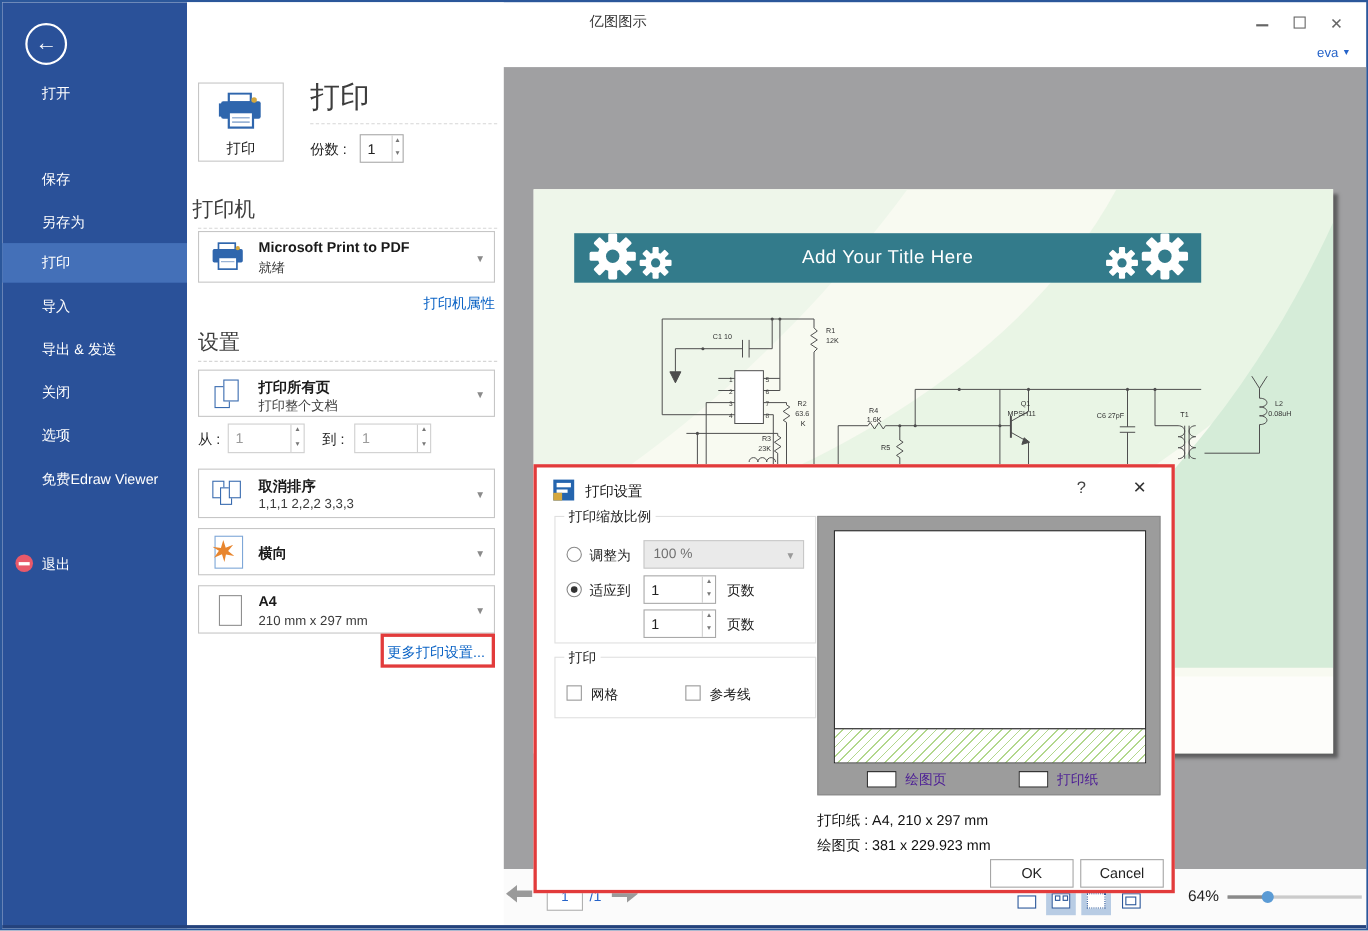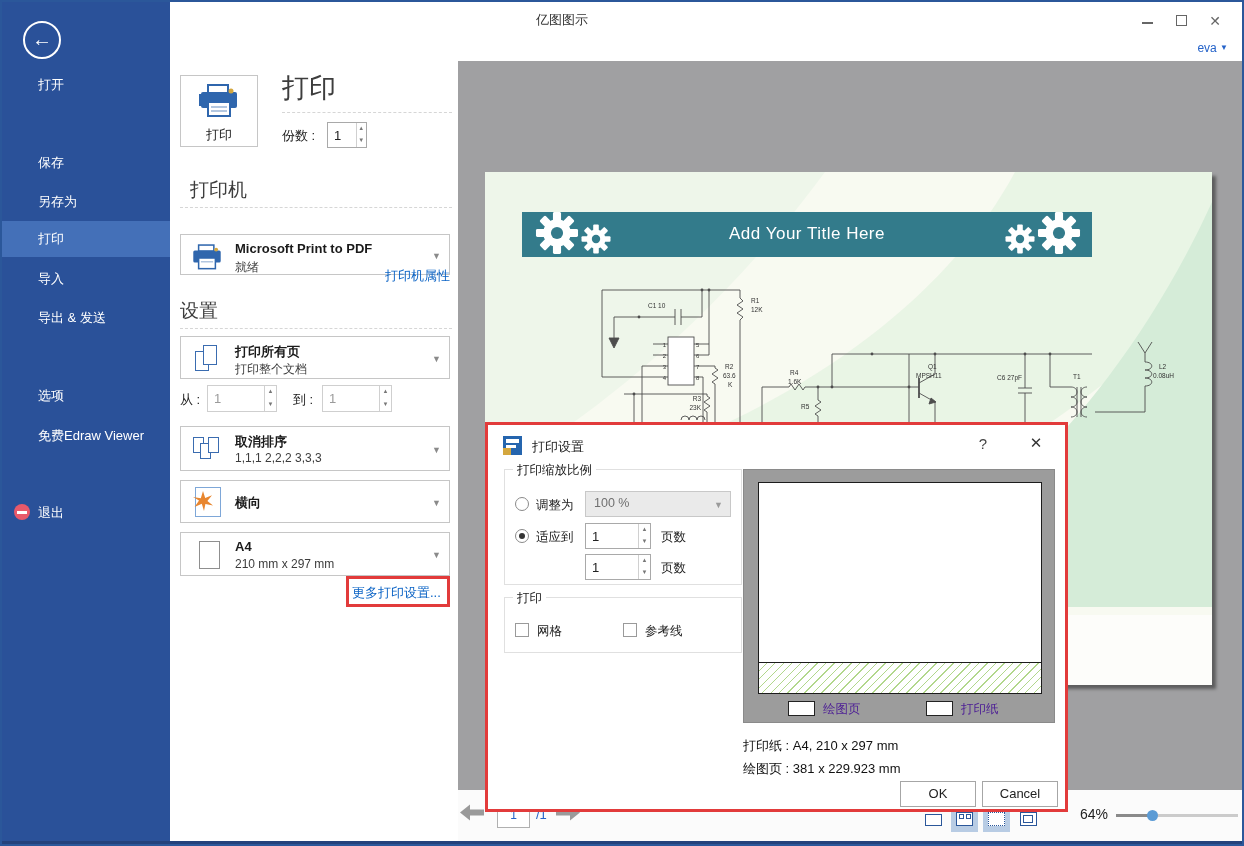"打印机" div.sect-head { left: 20px -> 5px }
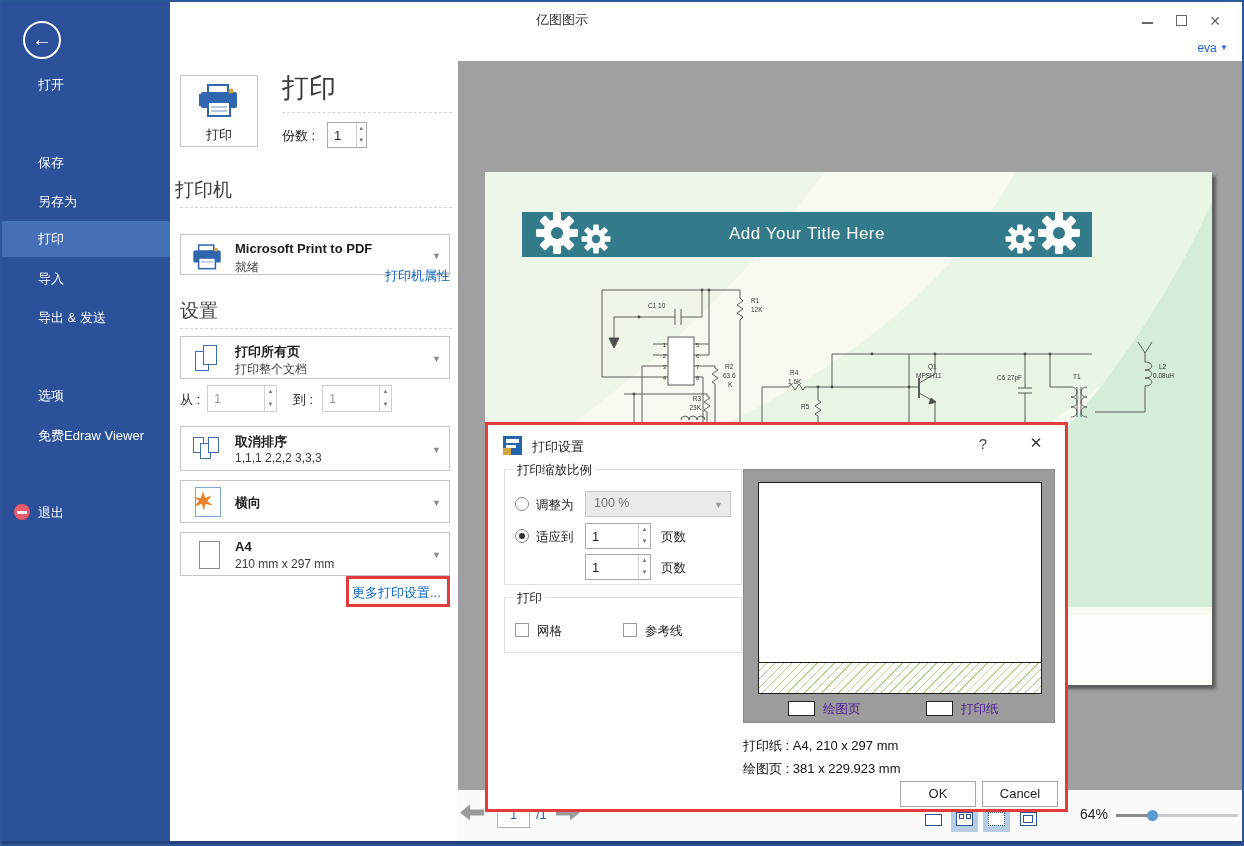"Microsoft Print to PDF" div.drop { height: 41px -> 47px; top: 232px -> 208px }
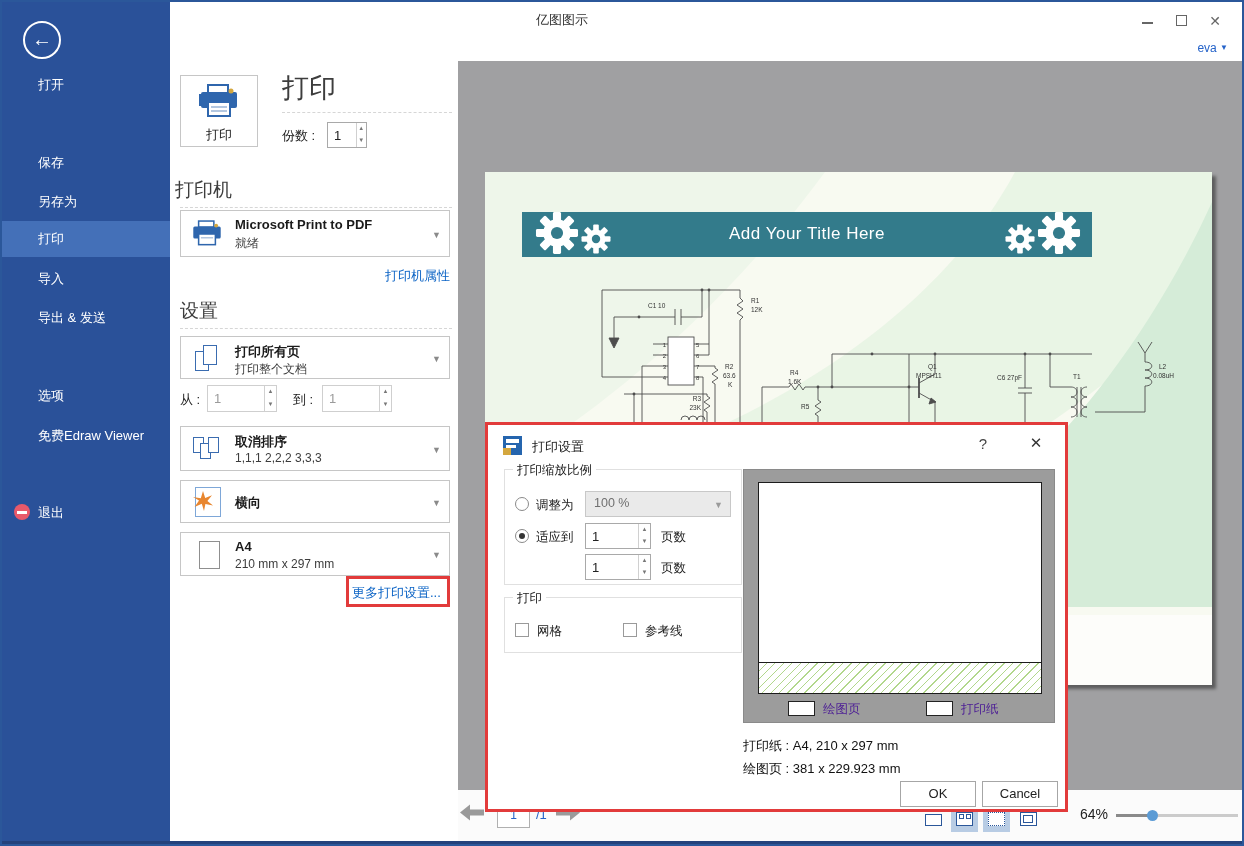"关闭" div.sb-item { html: none -> <div>关闭</div> }
